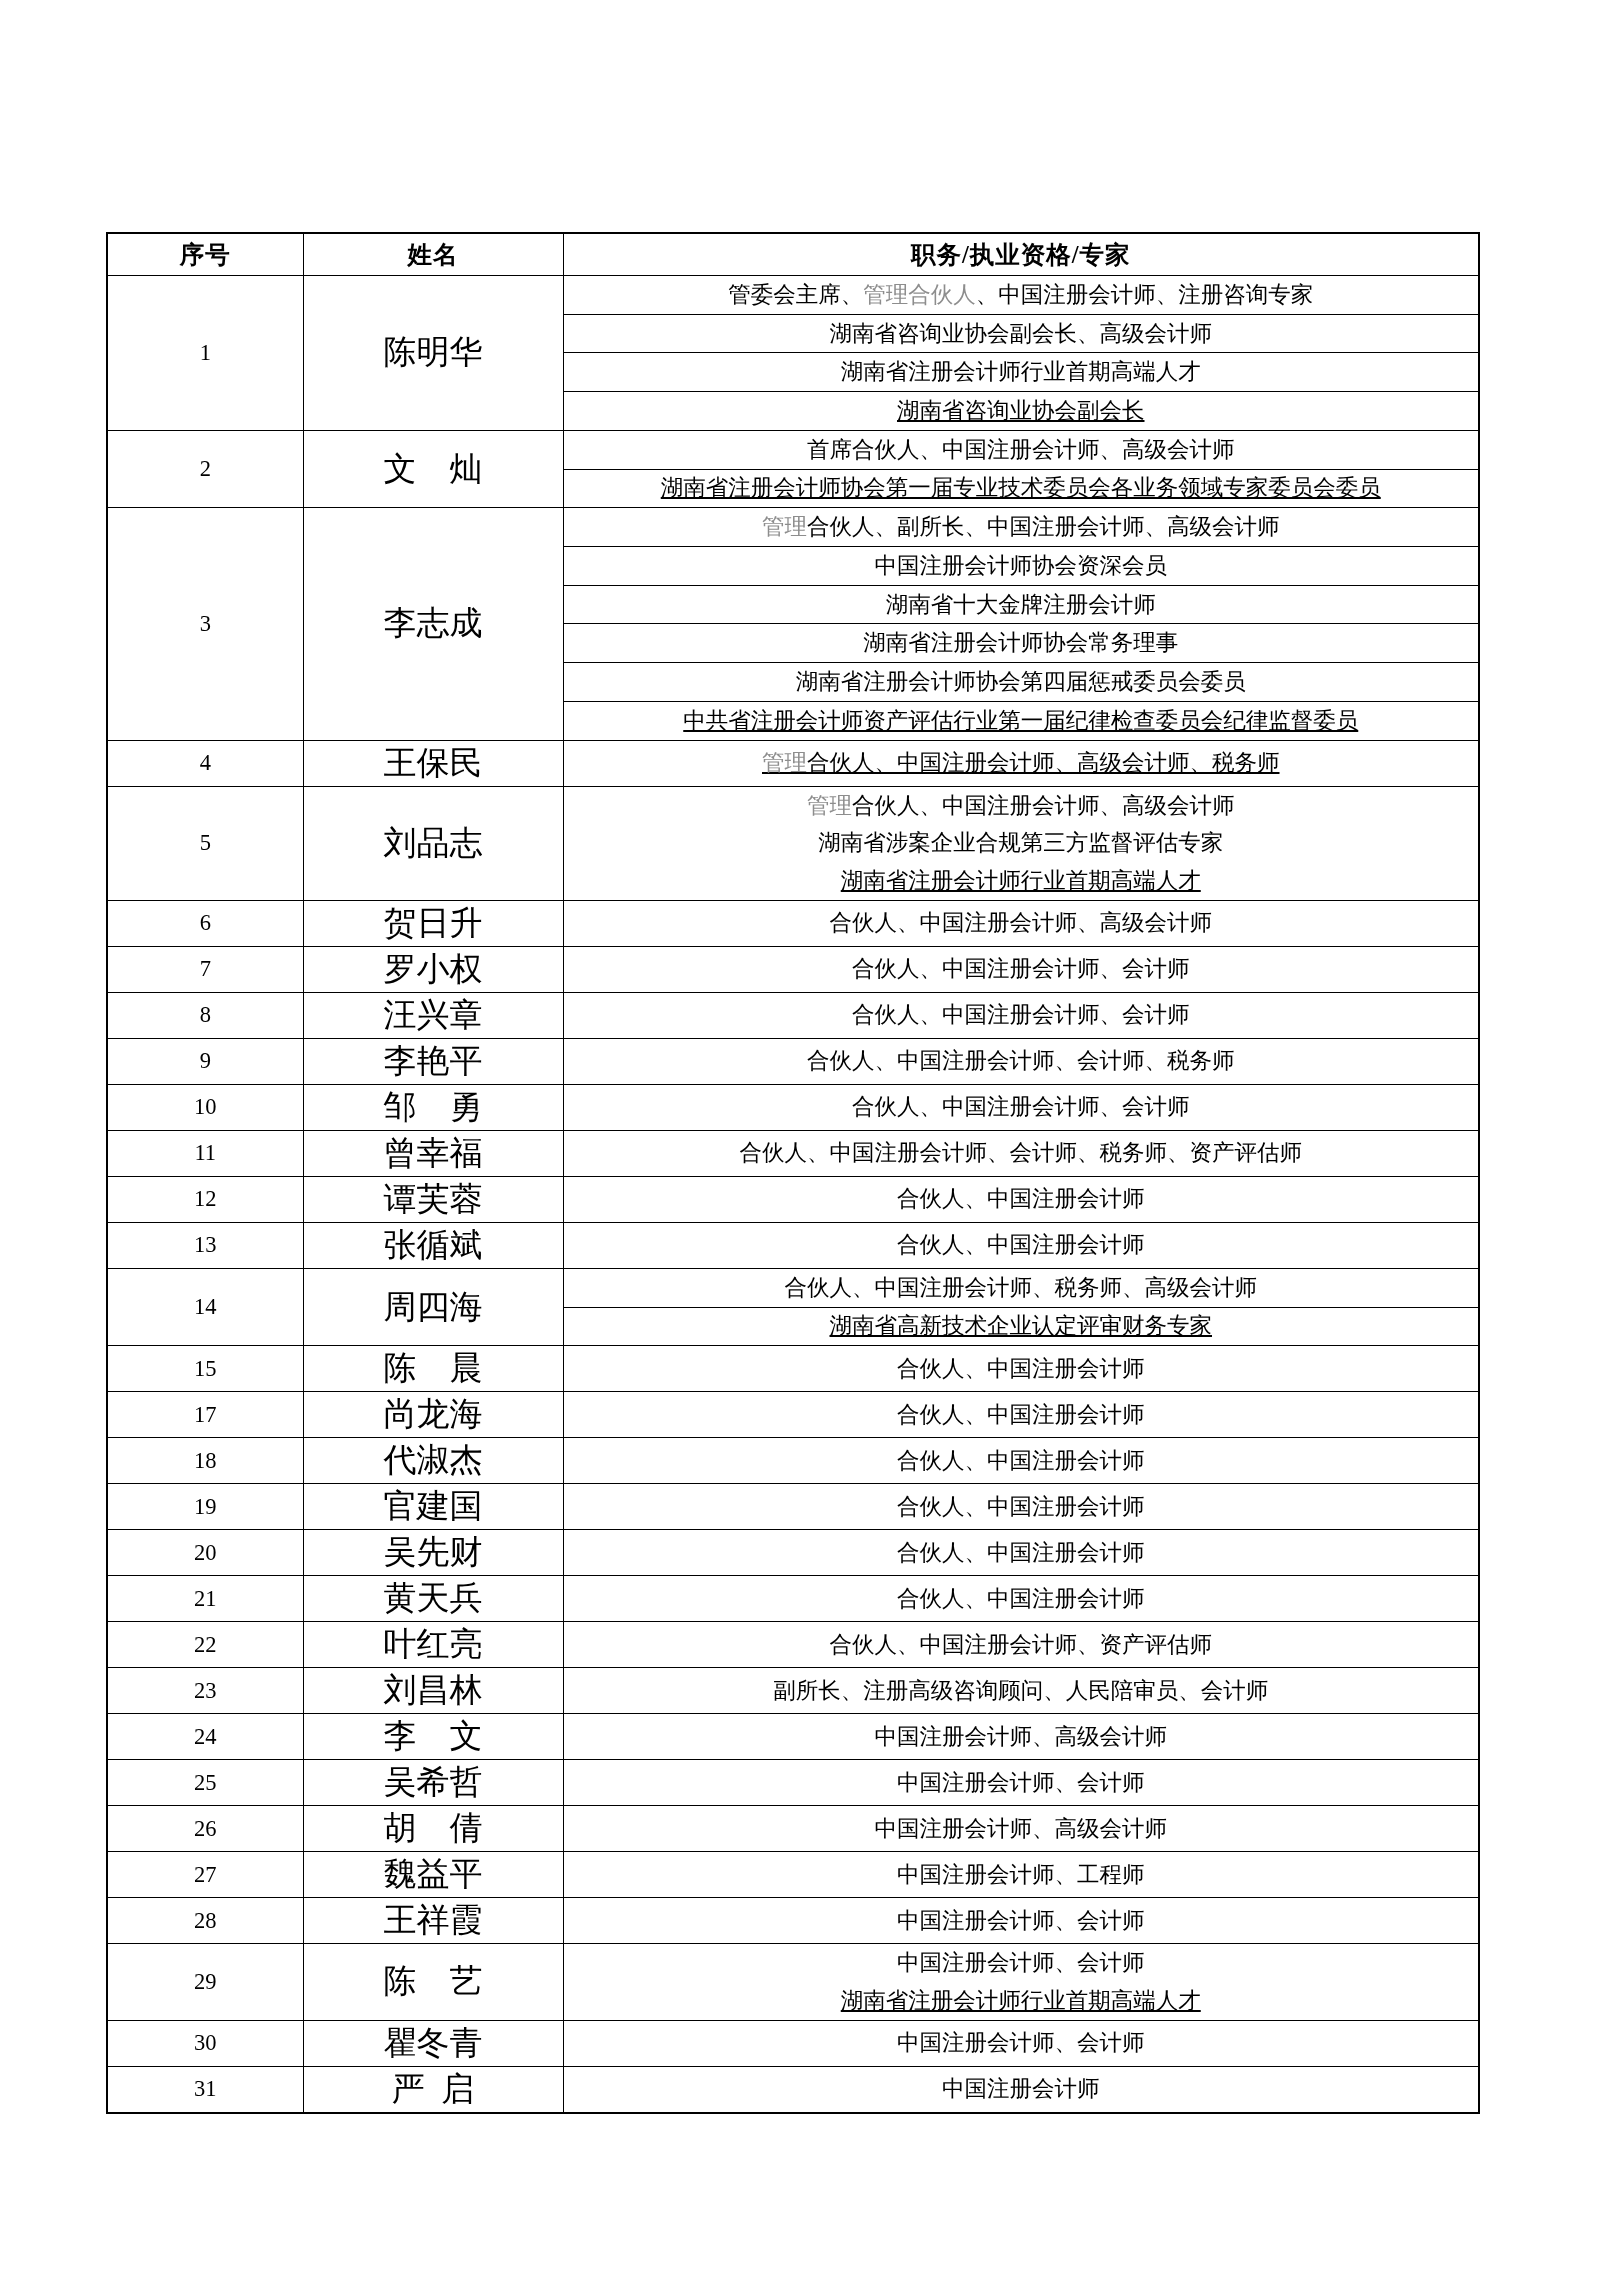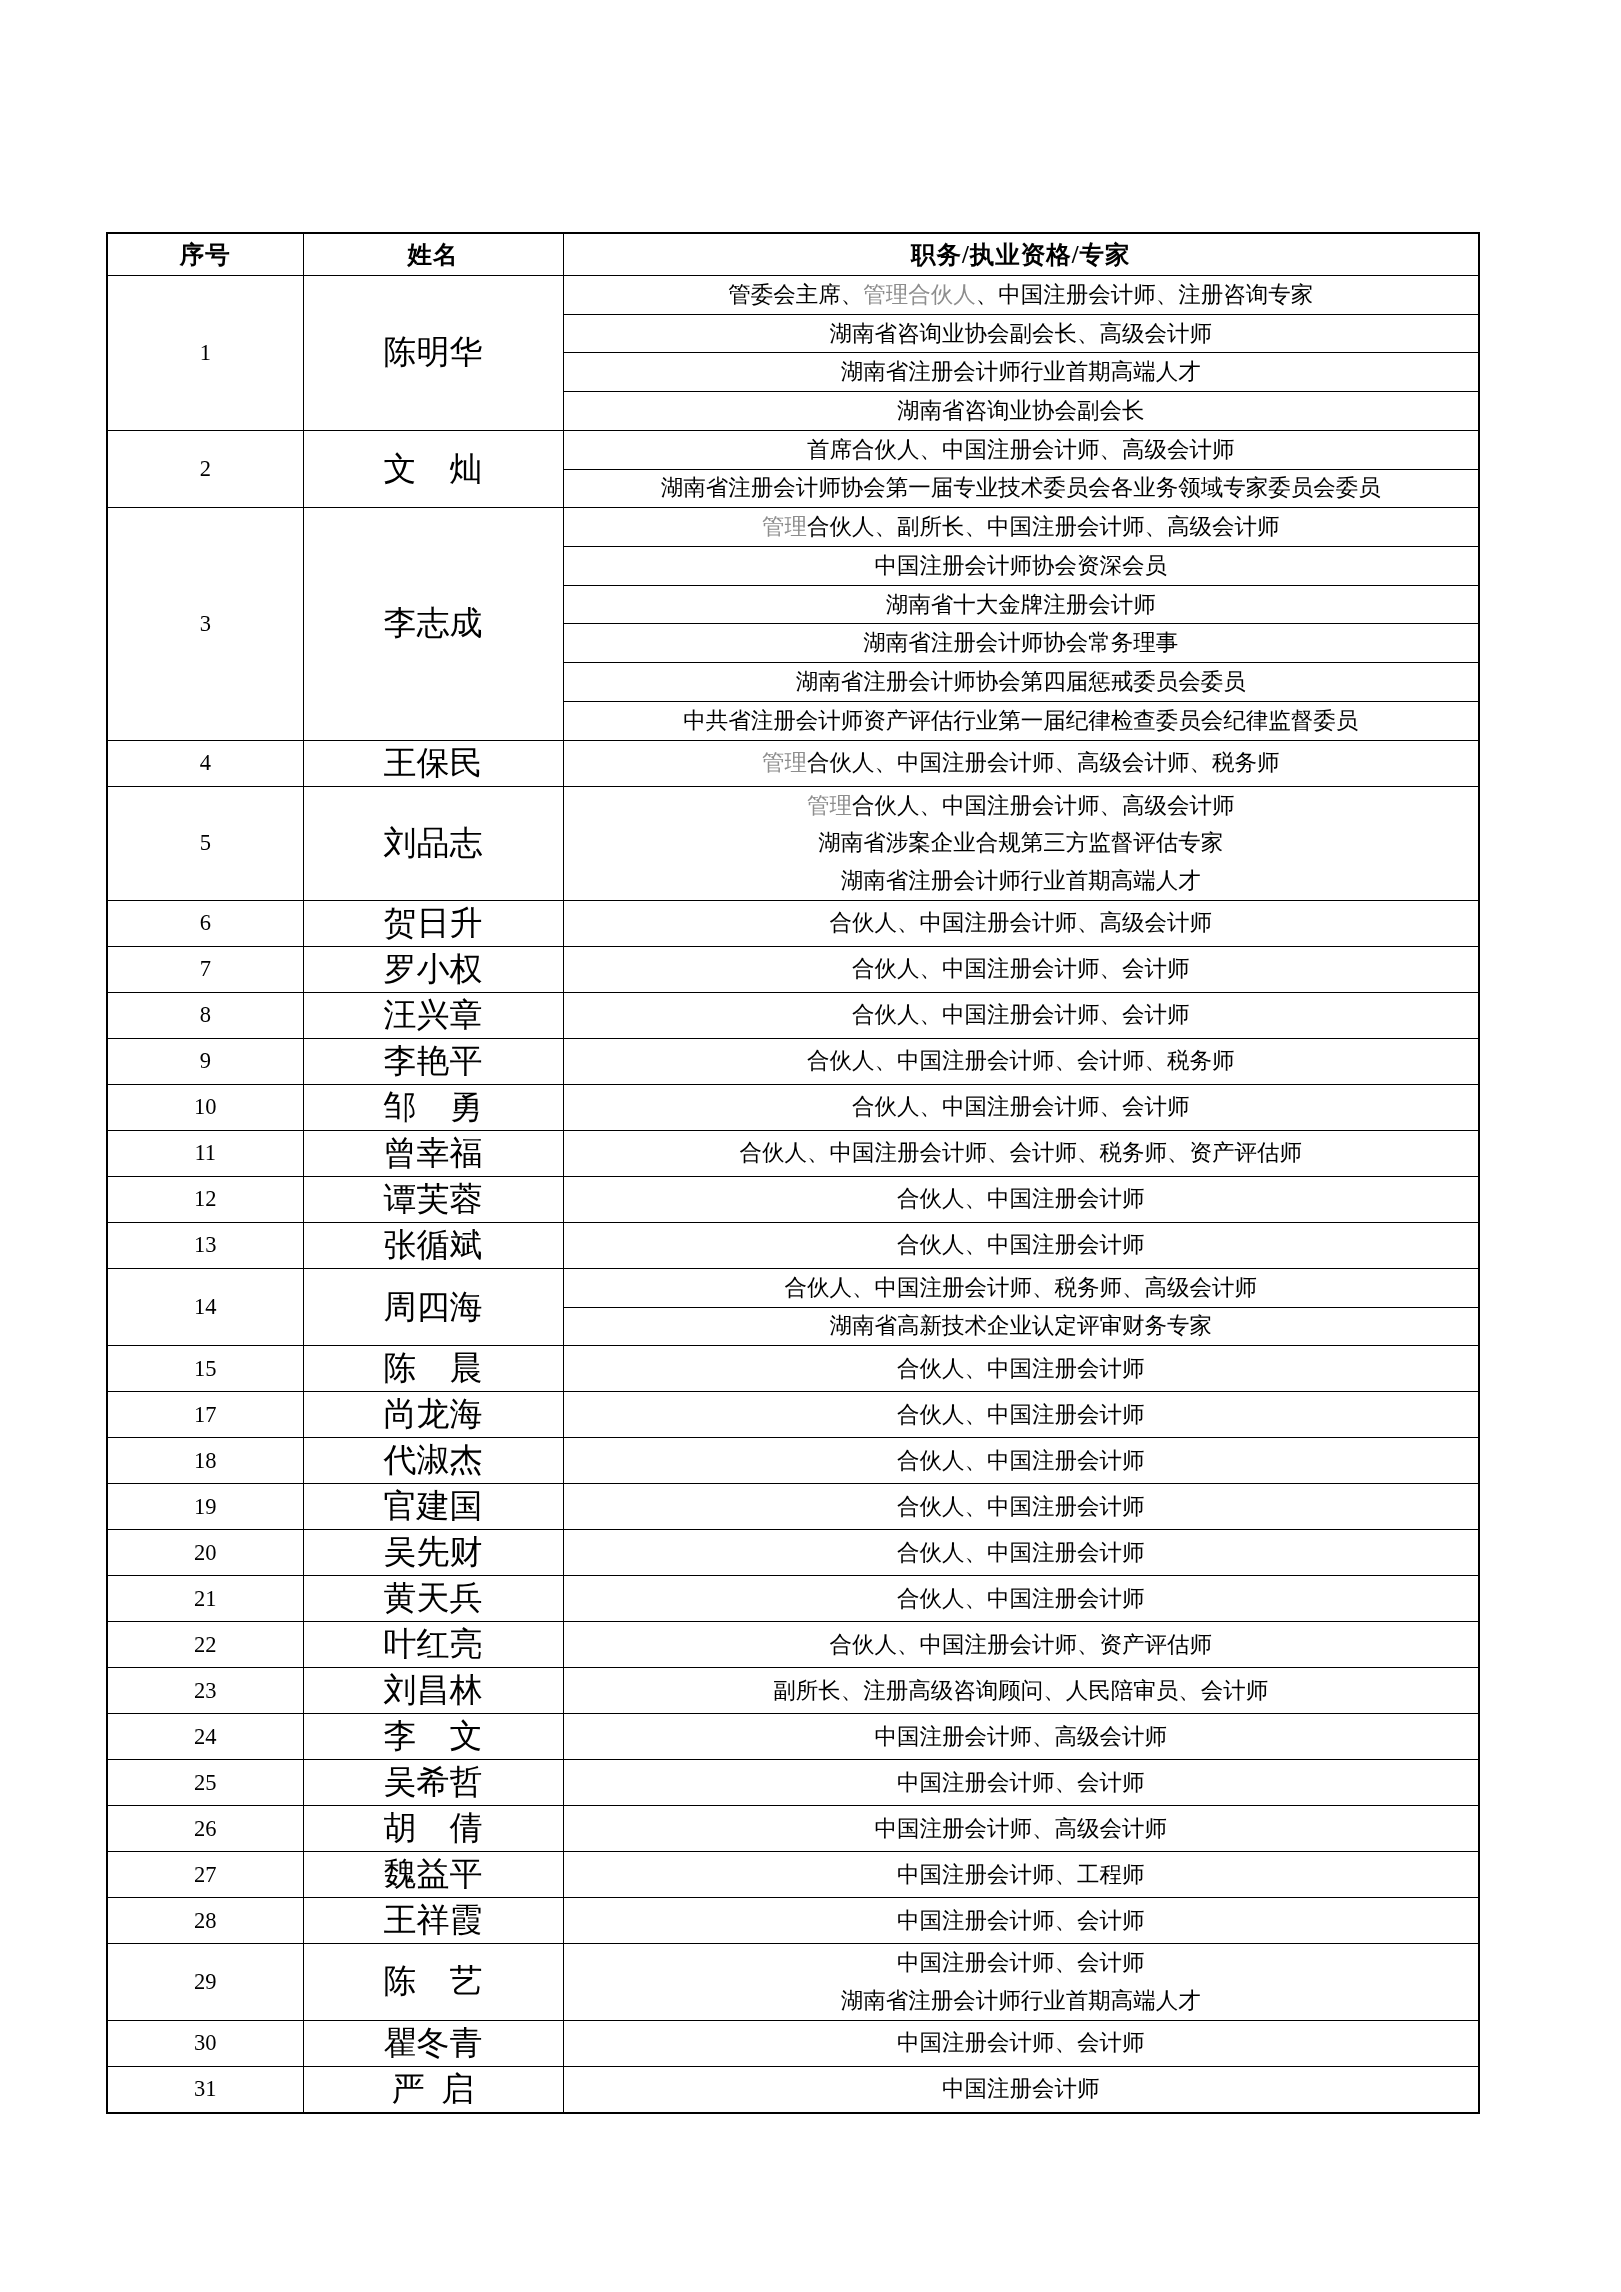"湖南省咨询业协会副会长" .lines .ln:last-child { text-decoration: none -> underline }
